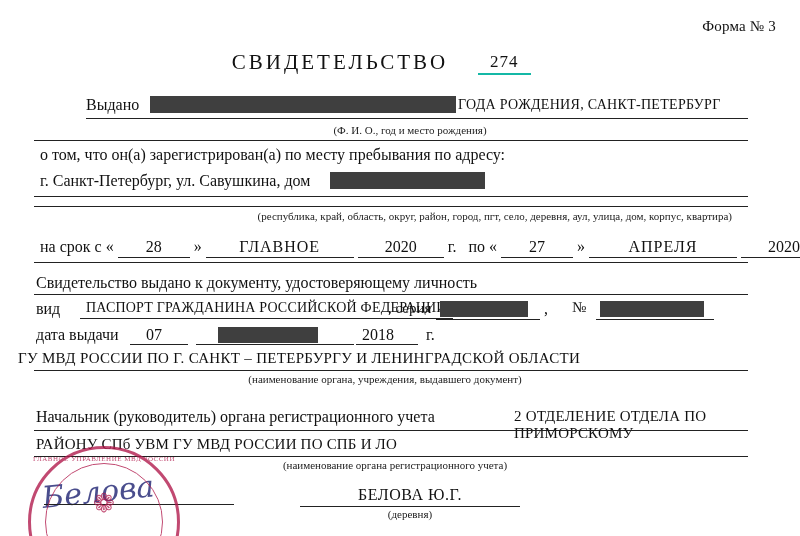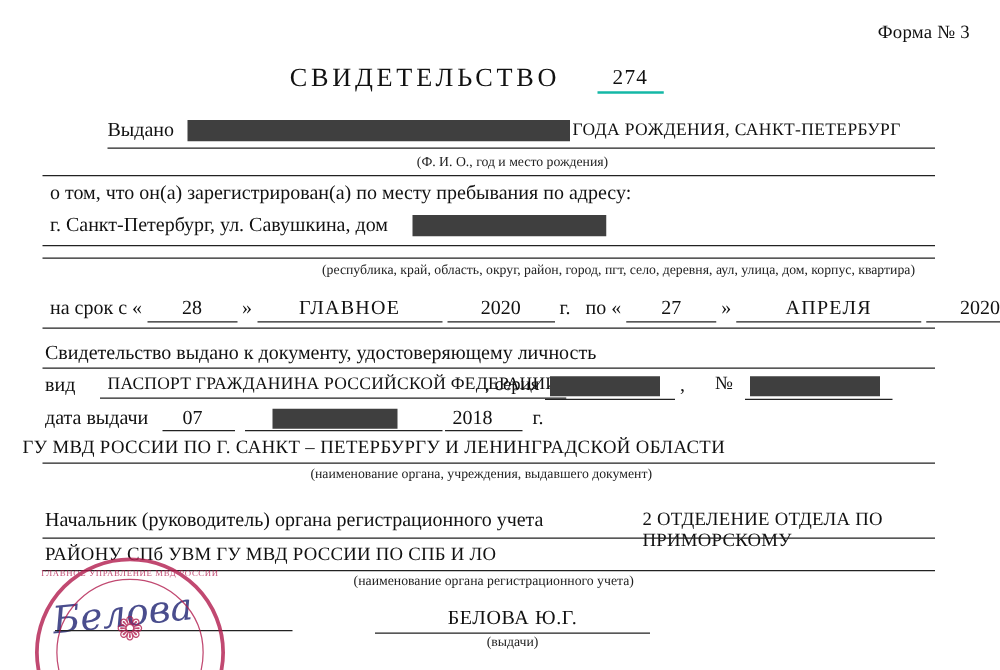"(выдачи)" div.abs { text: выдачи -> деревня }
